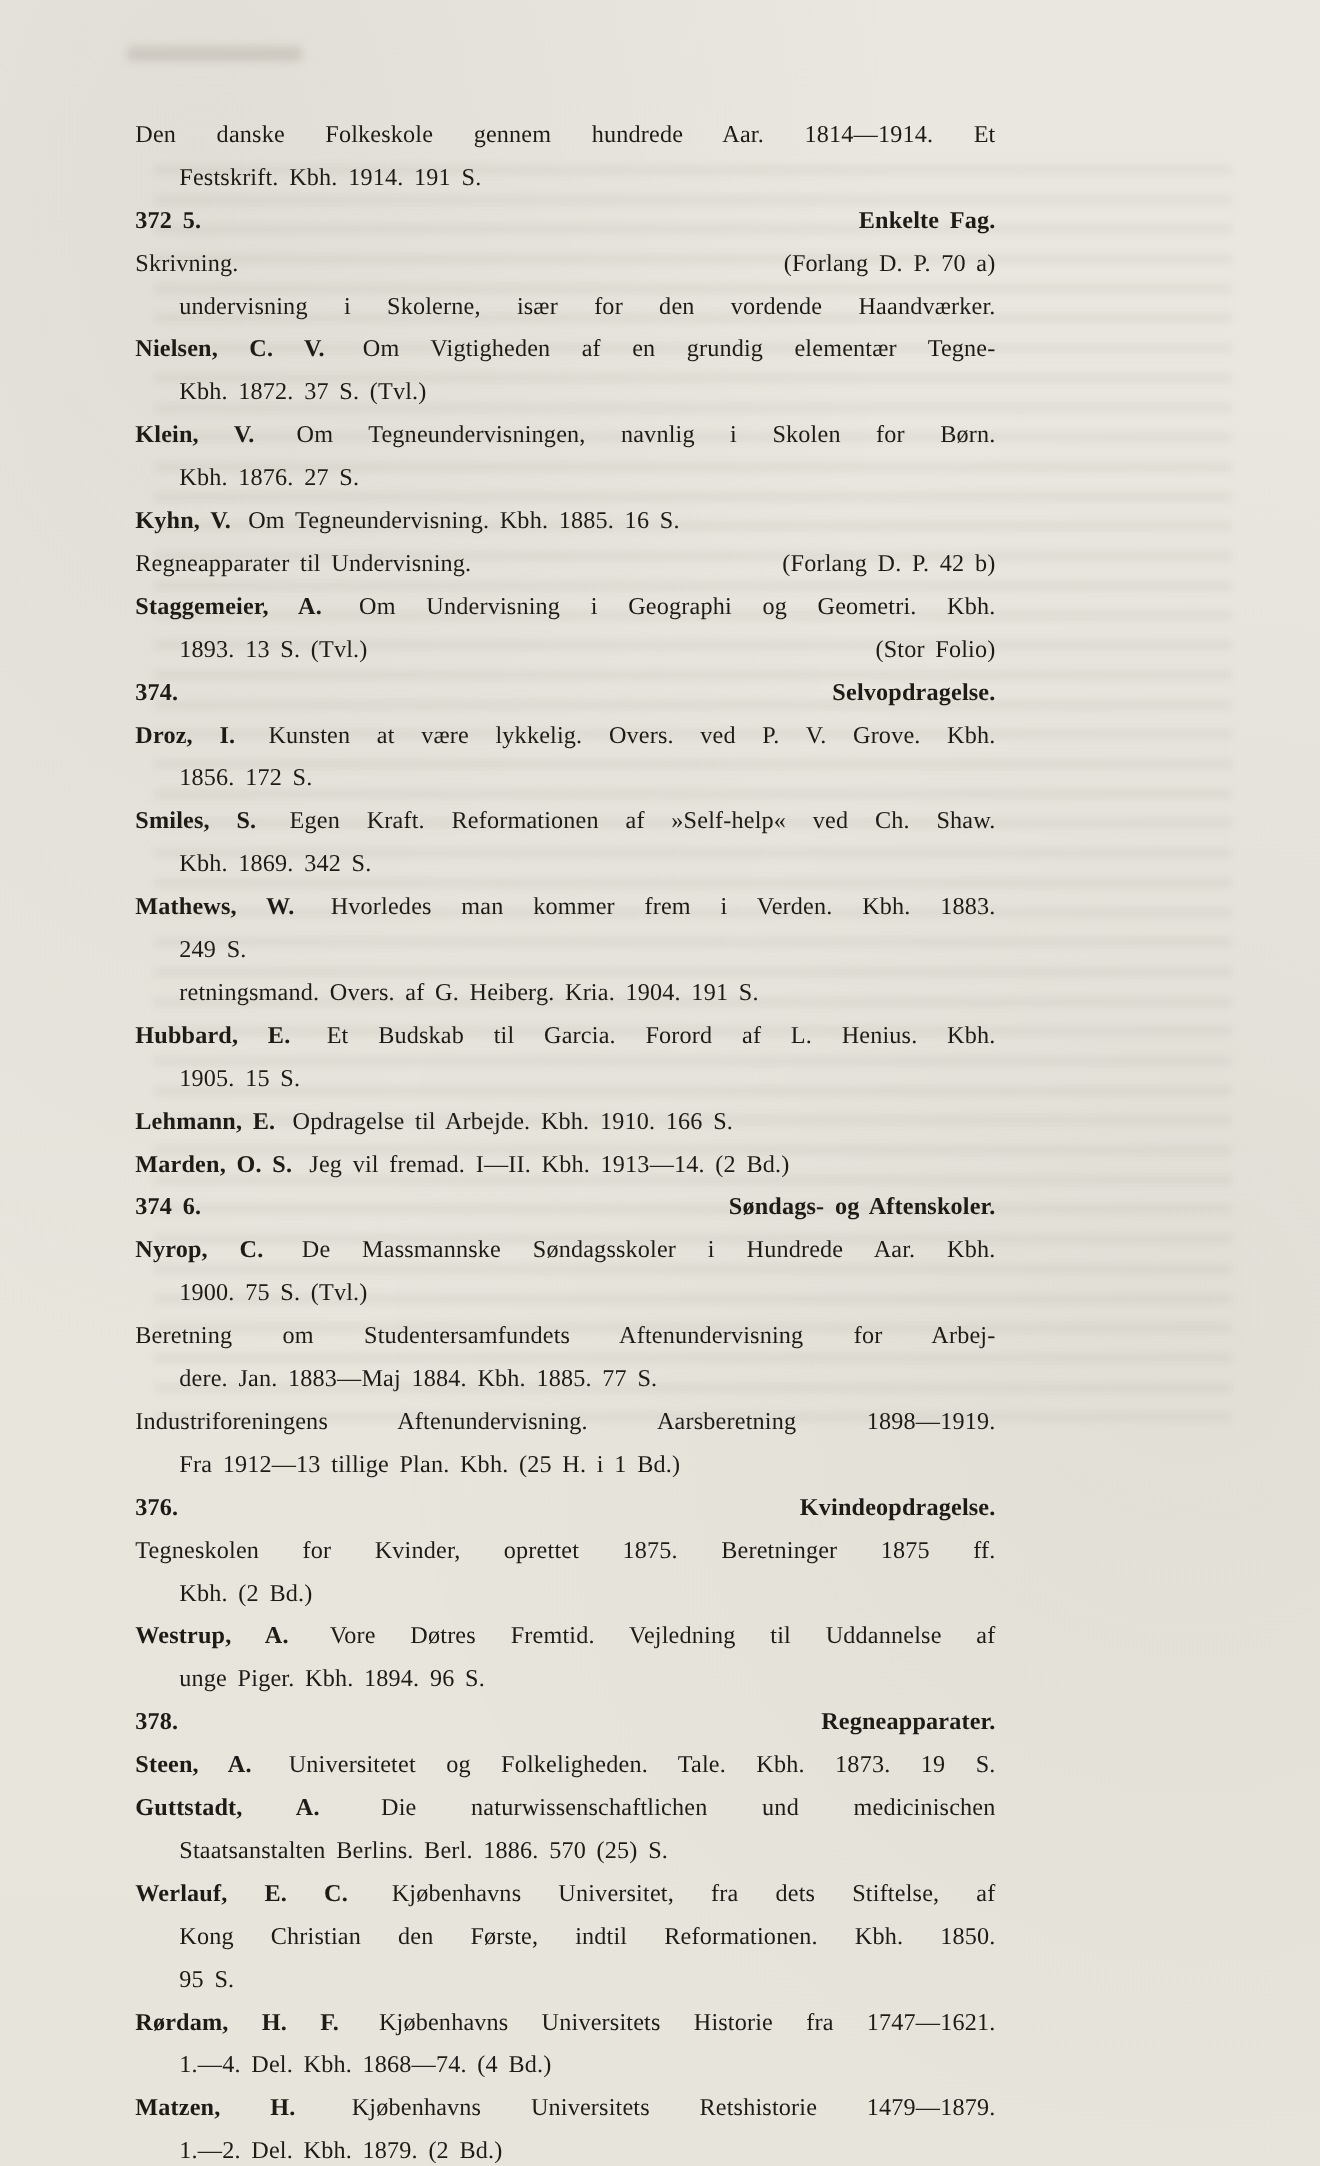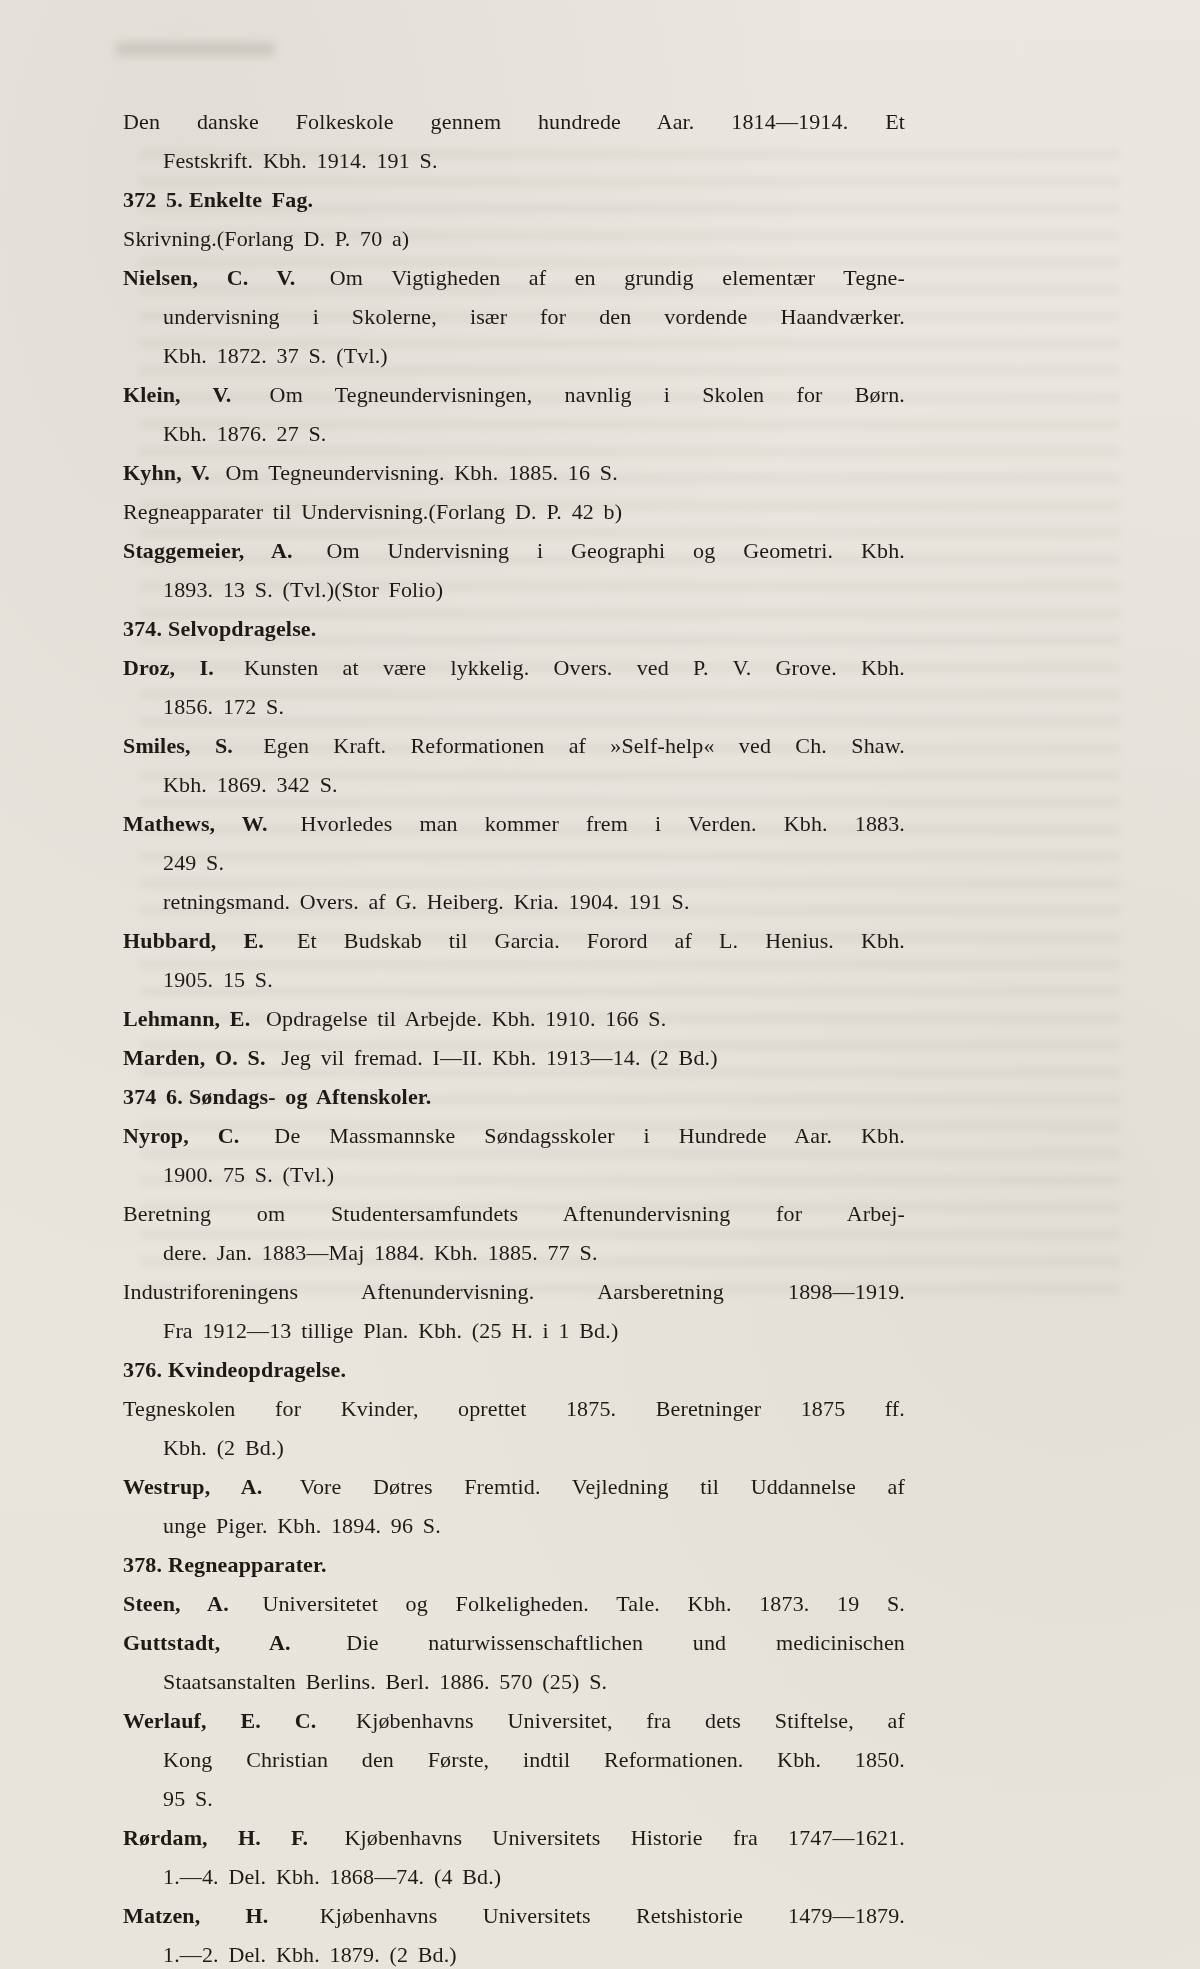"372 5." .line.flex { justify-content: flex-start -> space-between }
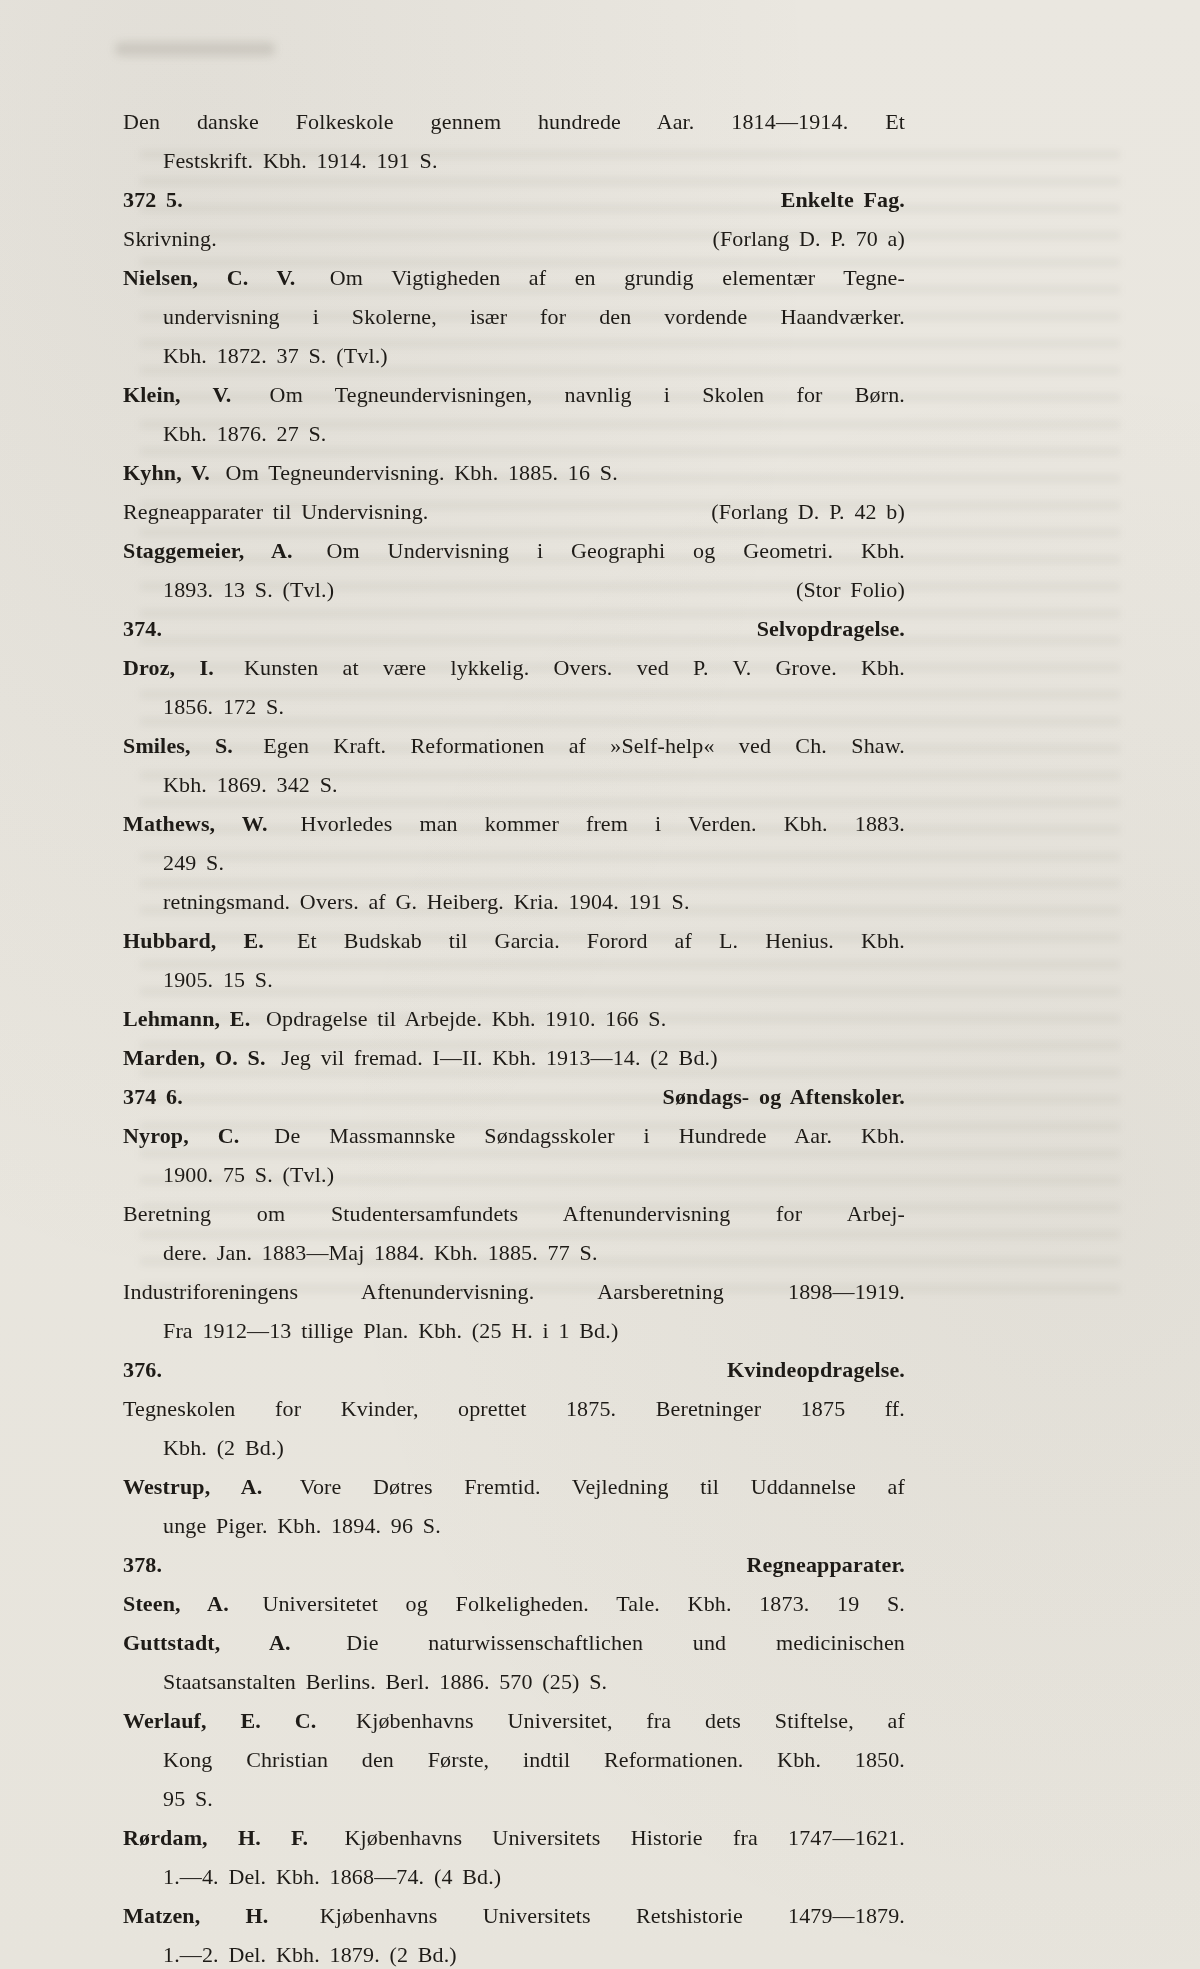"Nielsen, C. V. Om Vigtigheden" div.line { order: before "undervisning i Skolerne, især for" -> after "undervisning i Skolerne, især for" }
